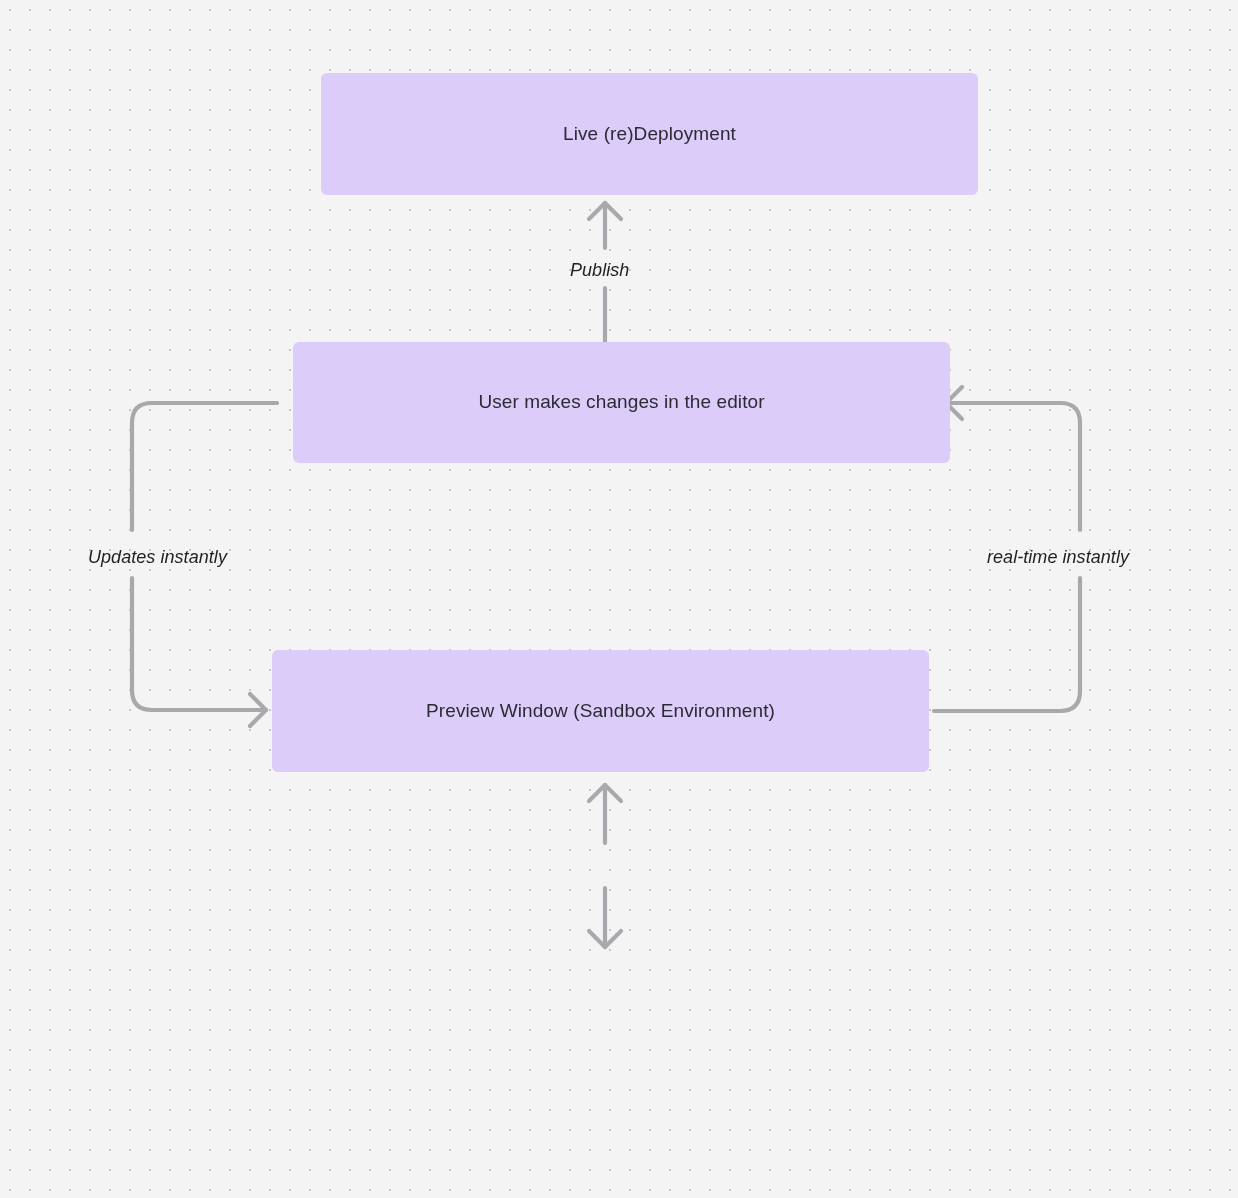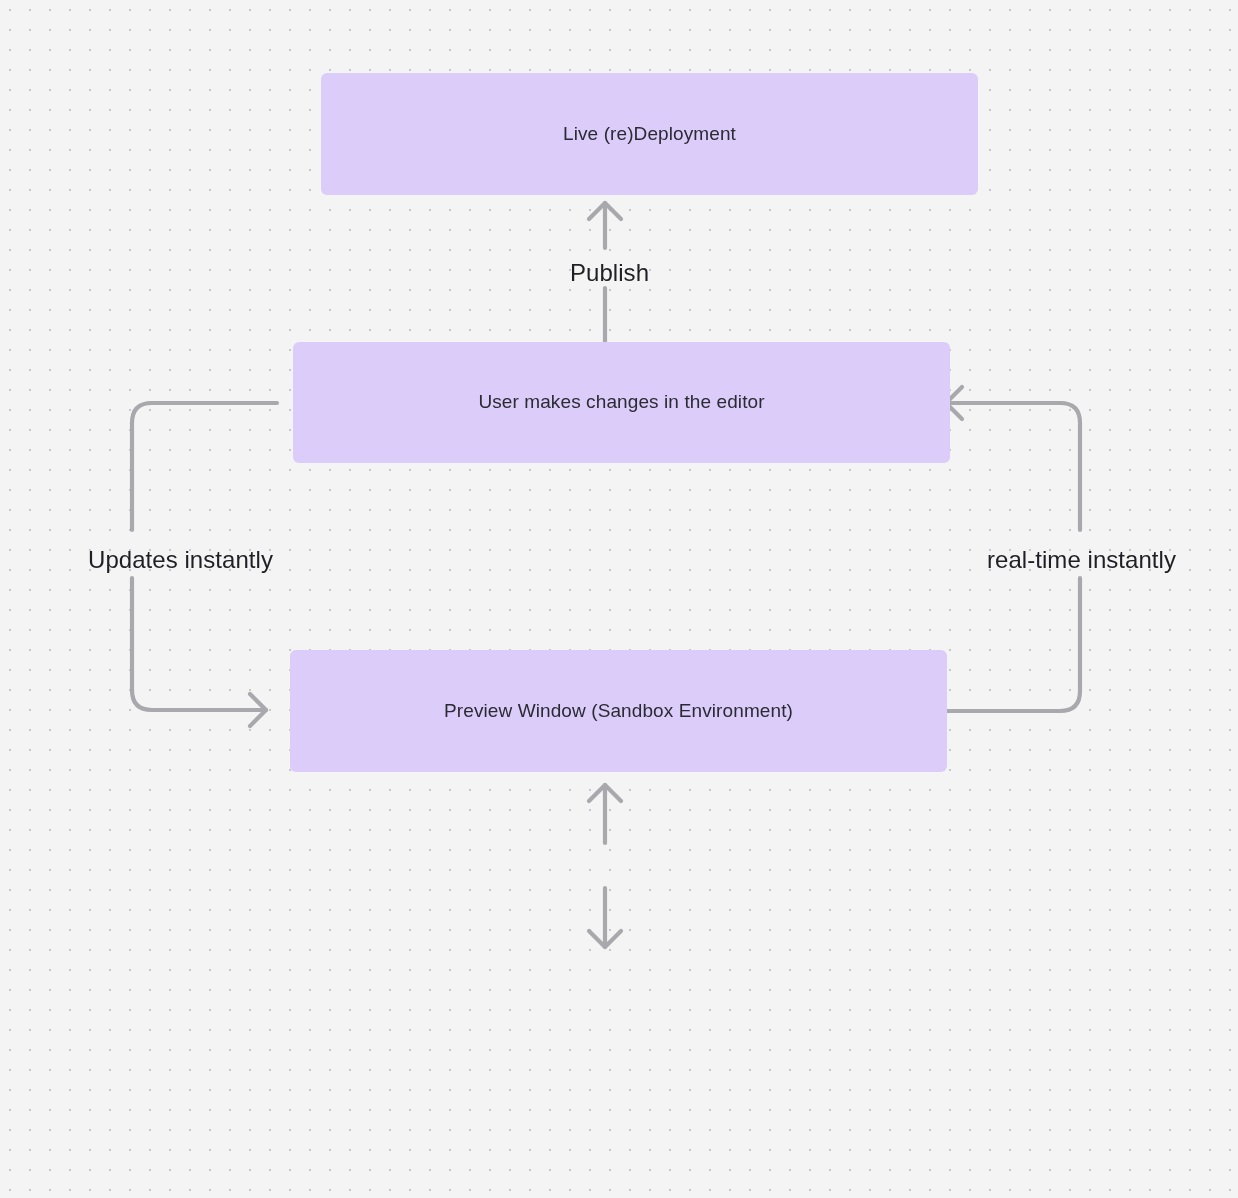"Publish" .edge-label { font-size: 24px -> 18px; font-style: none -> italic }
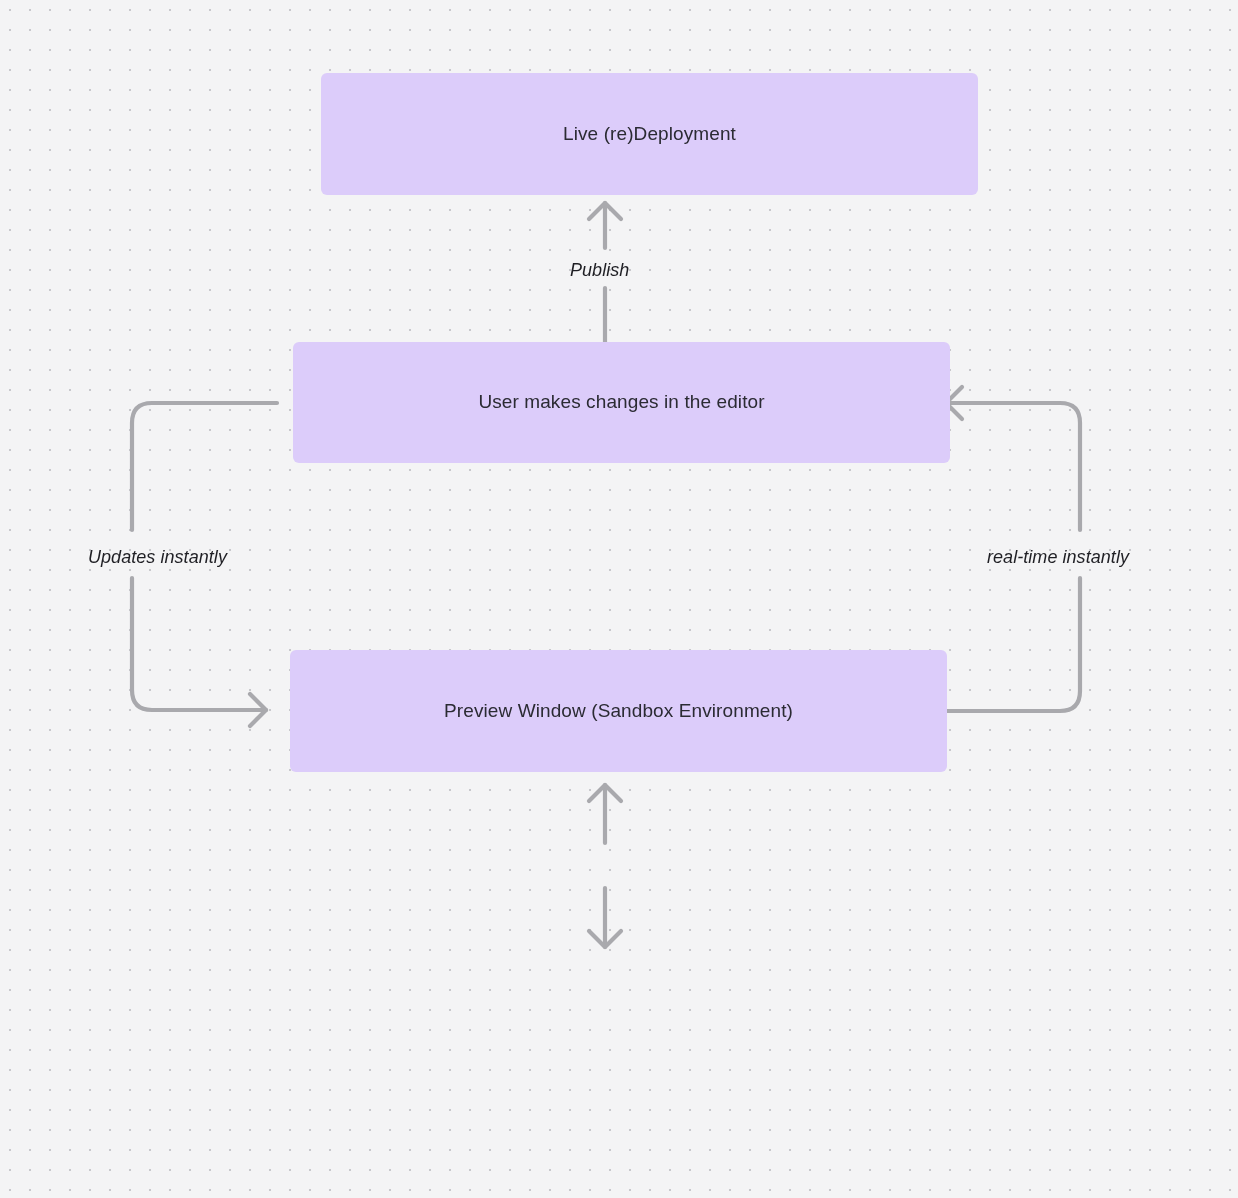"Preview Window (Sandbox Environment)" #node-preview { left: 290px -> 272px }
